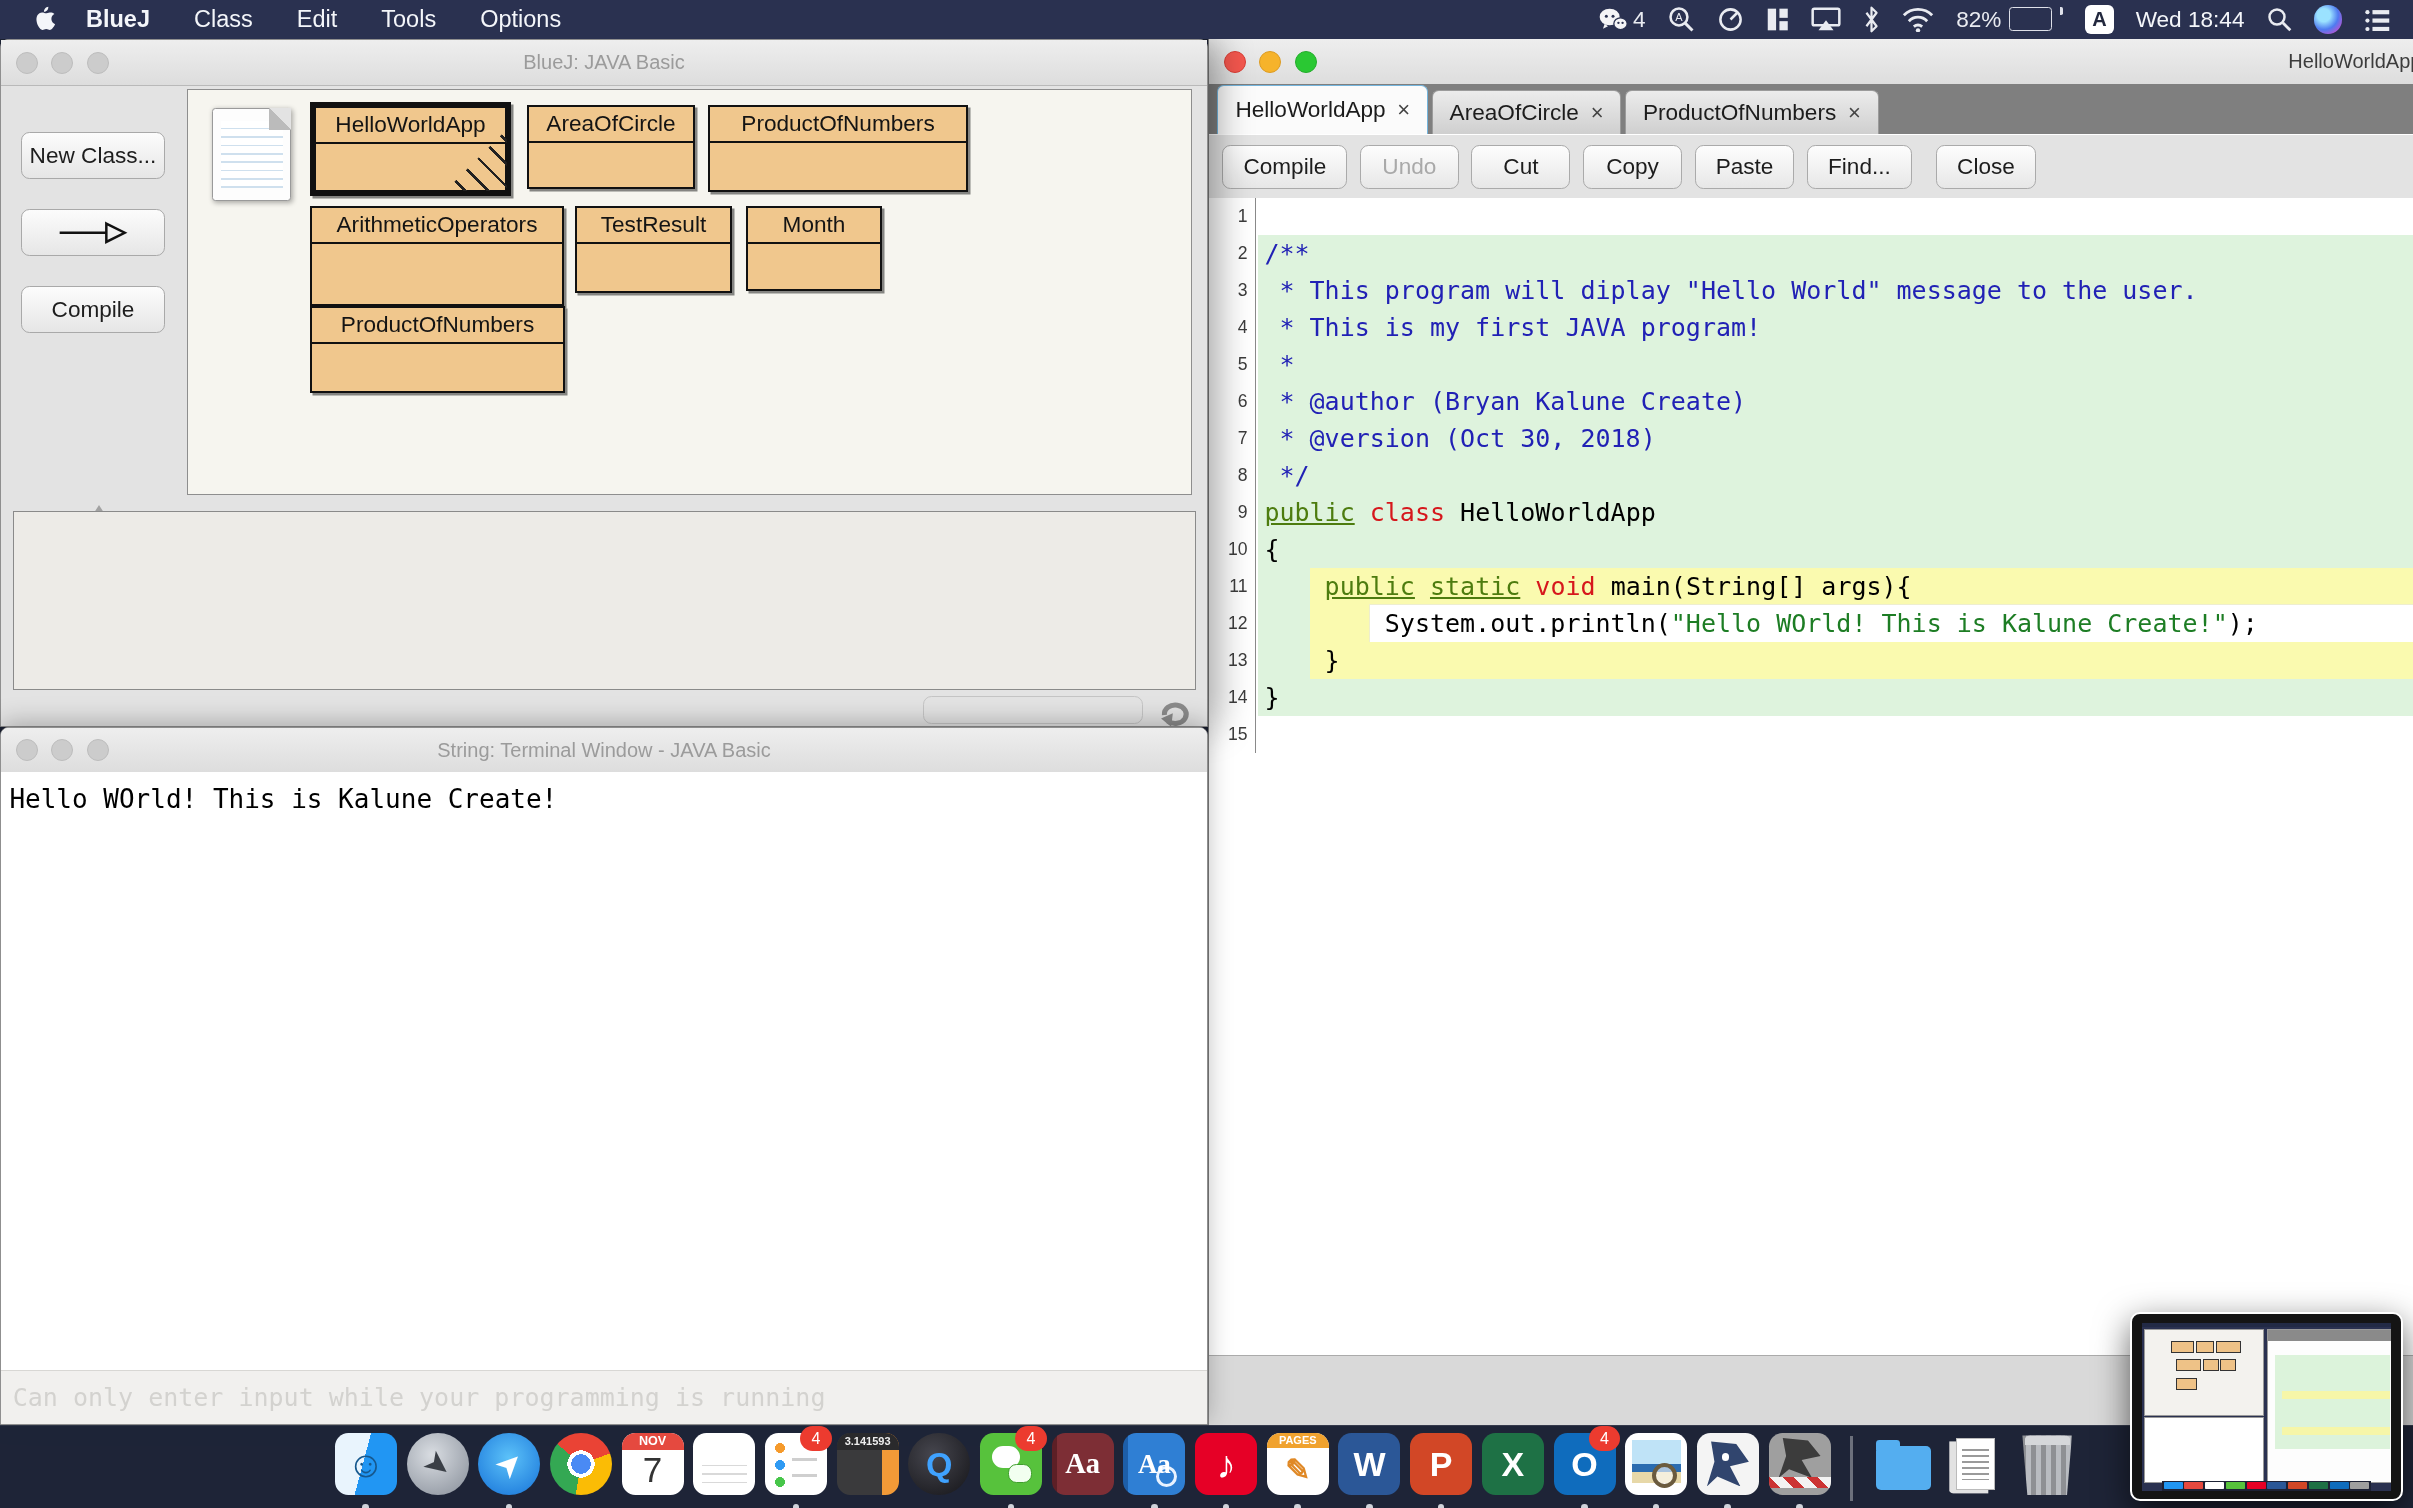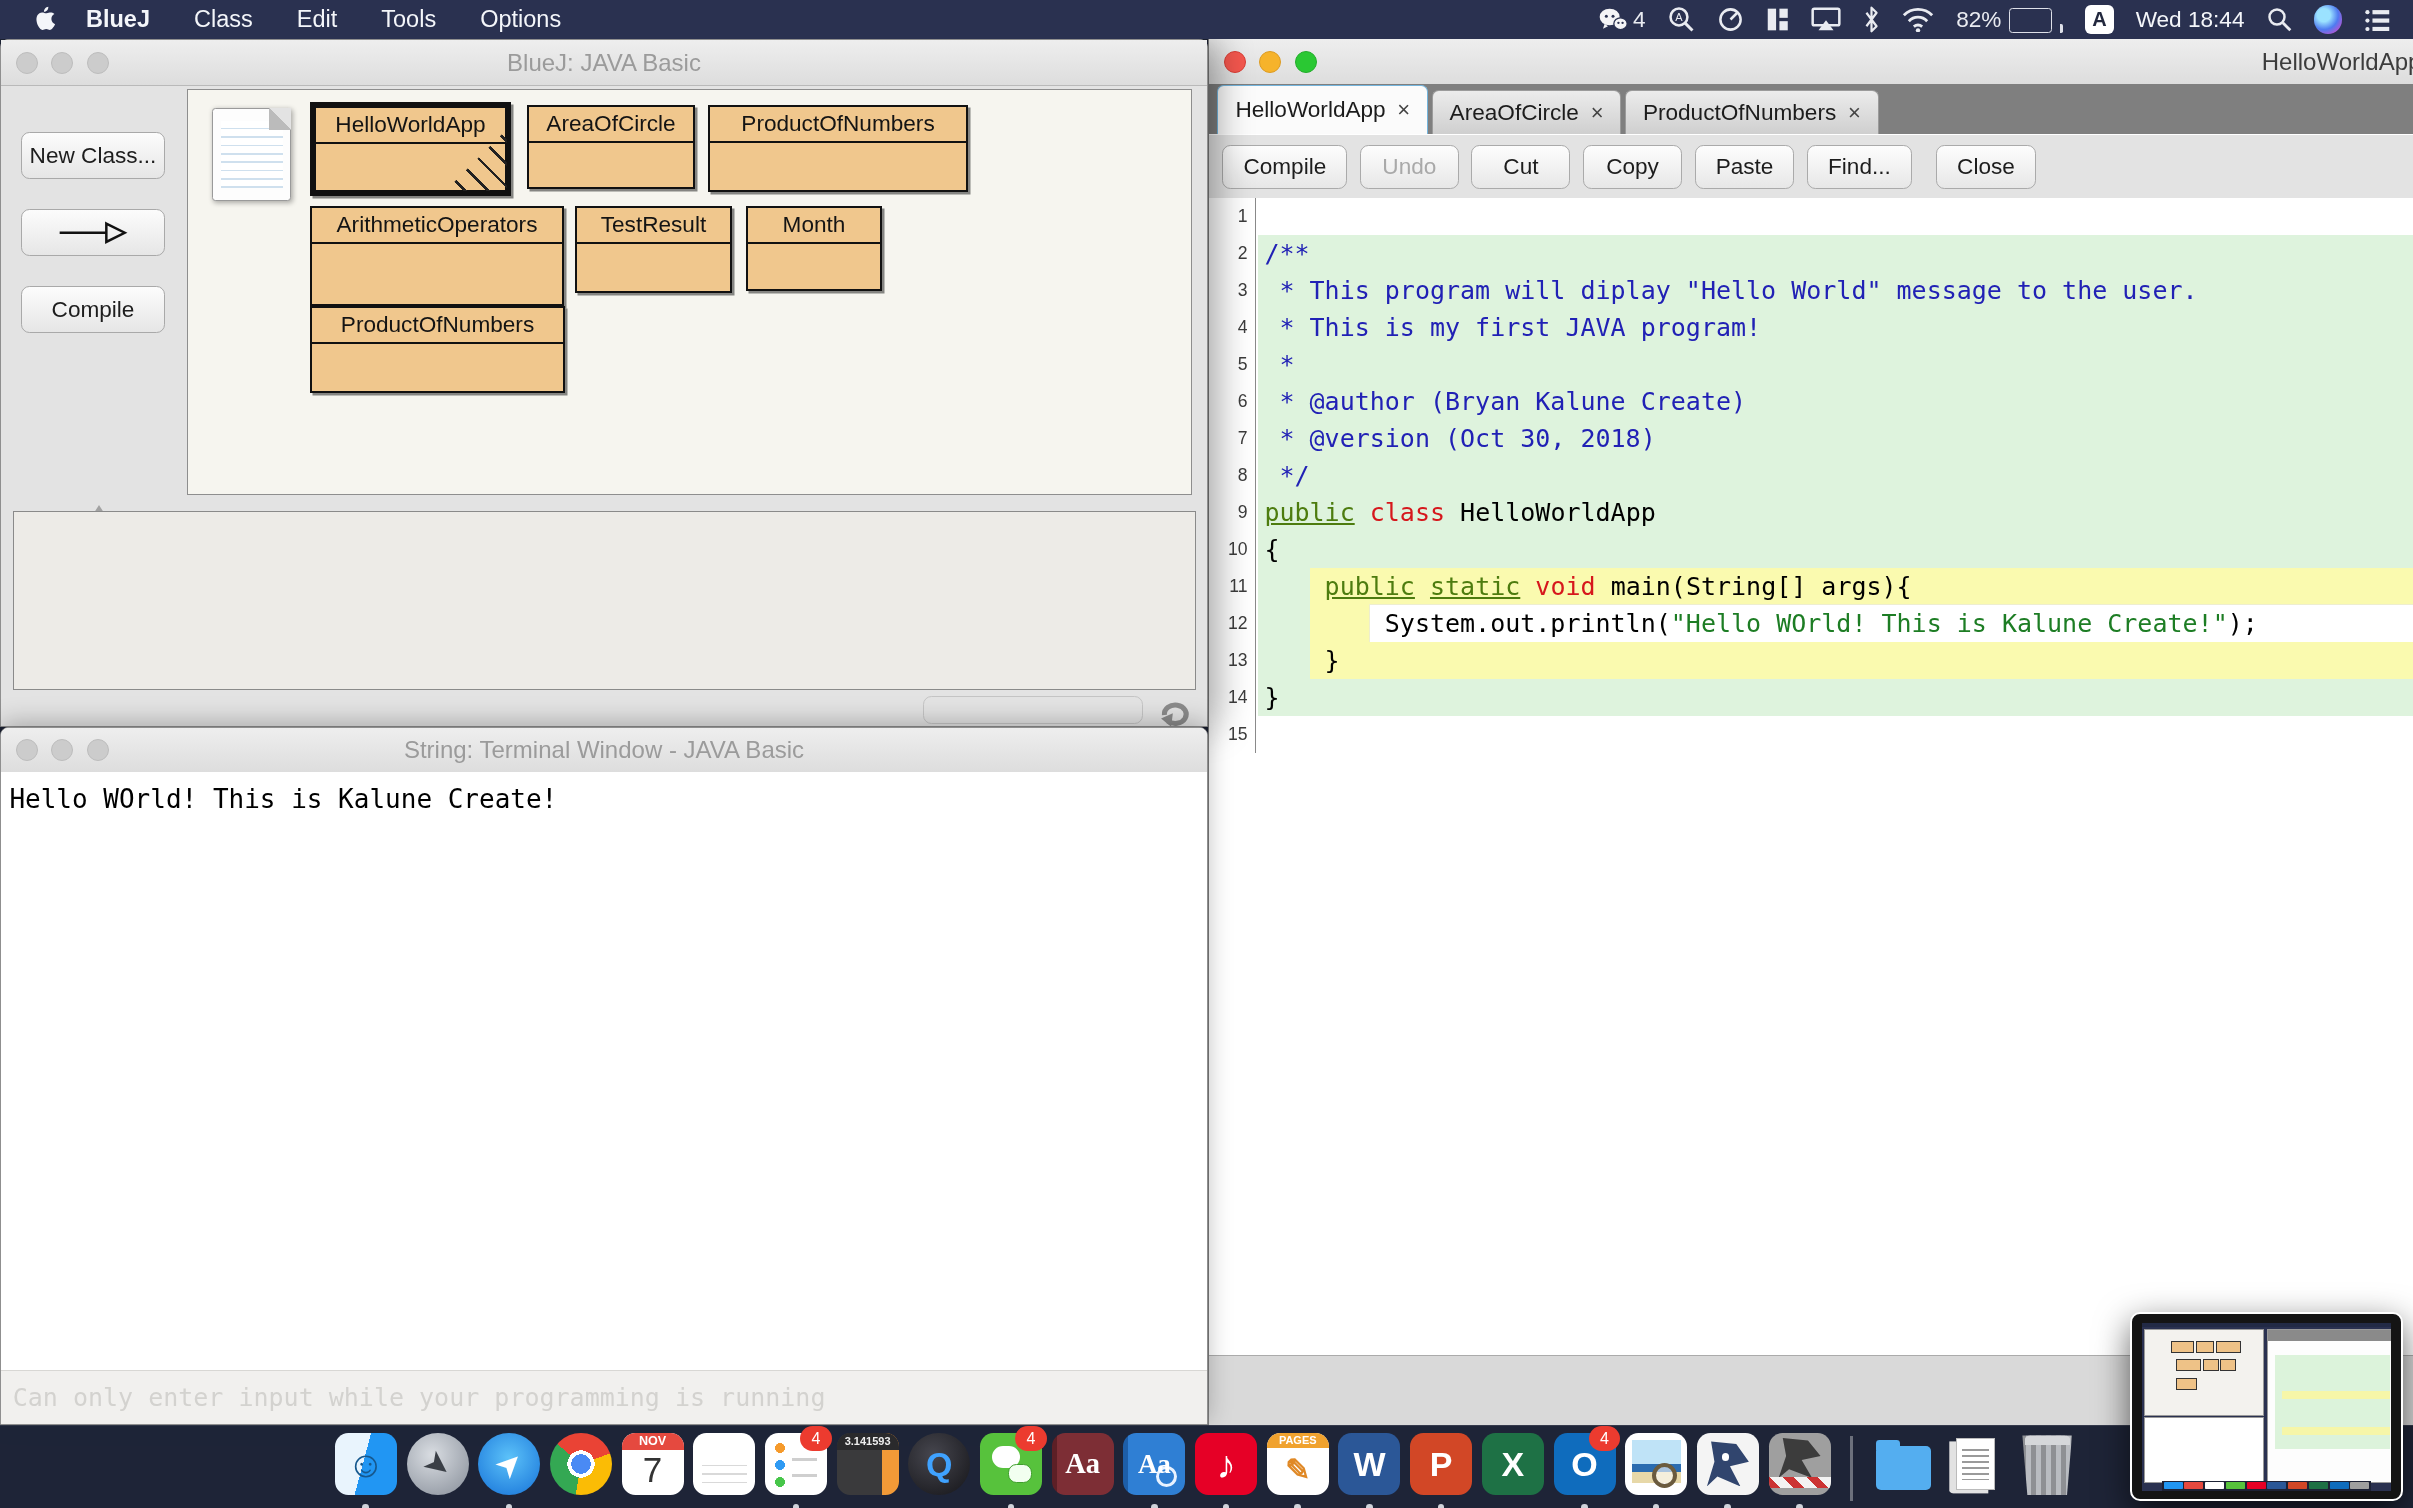"82%" .batt { align-items: flex-end -> flex-start }
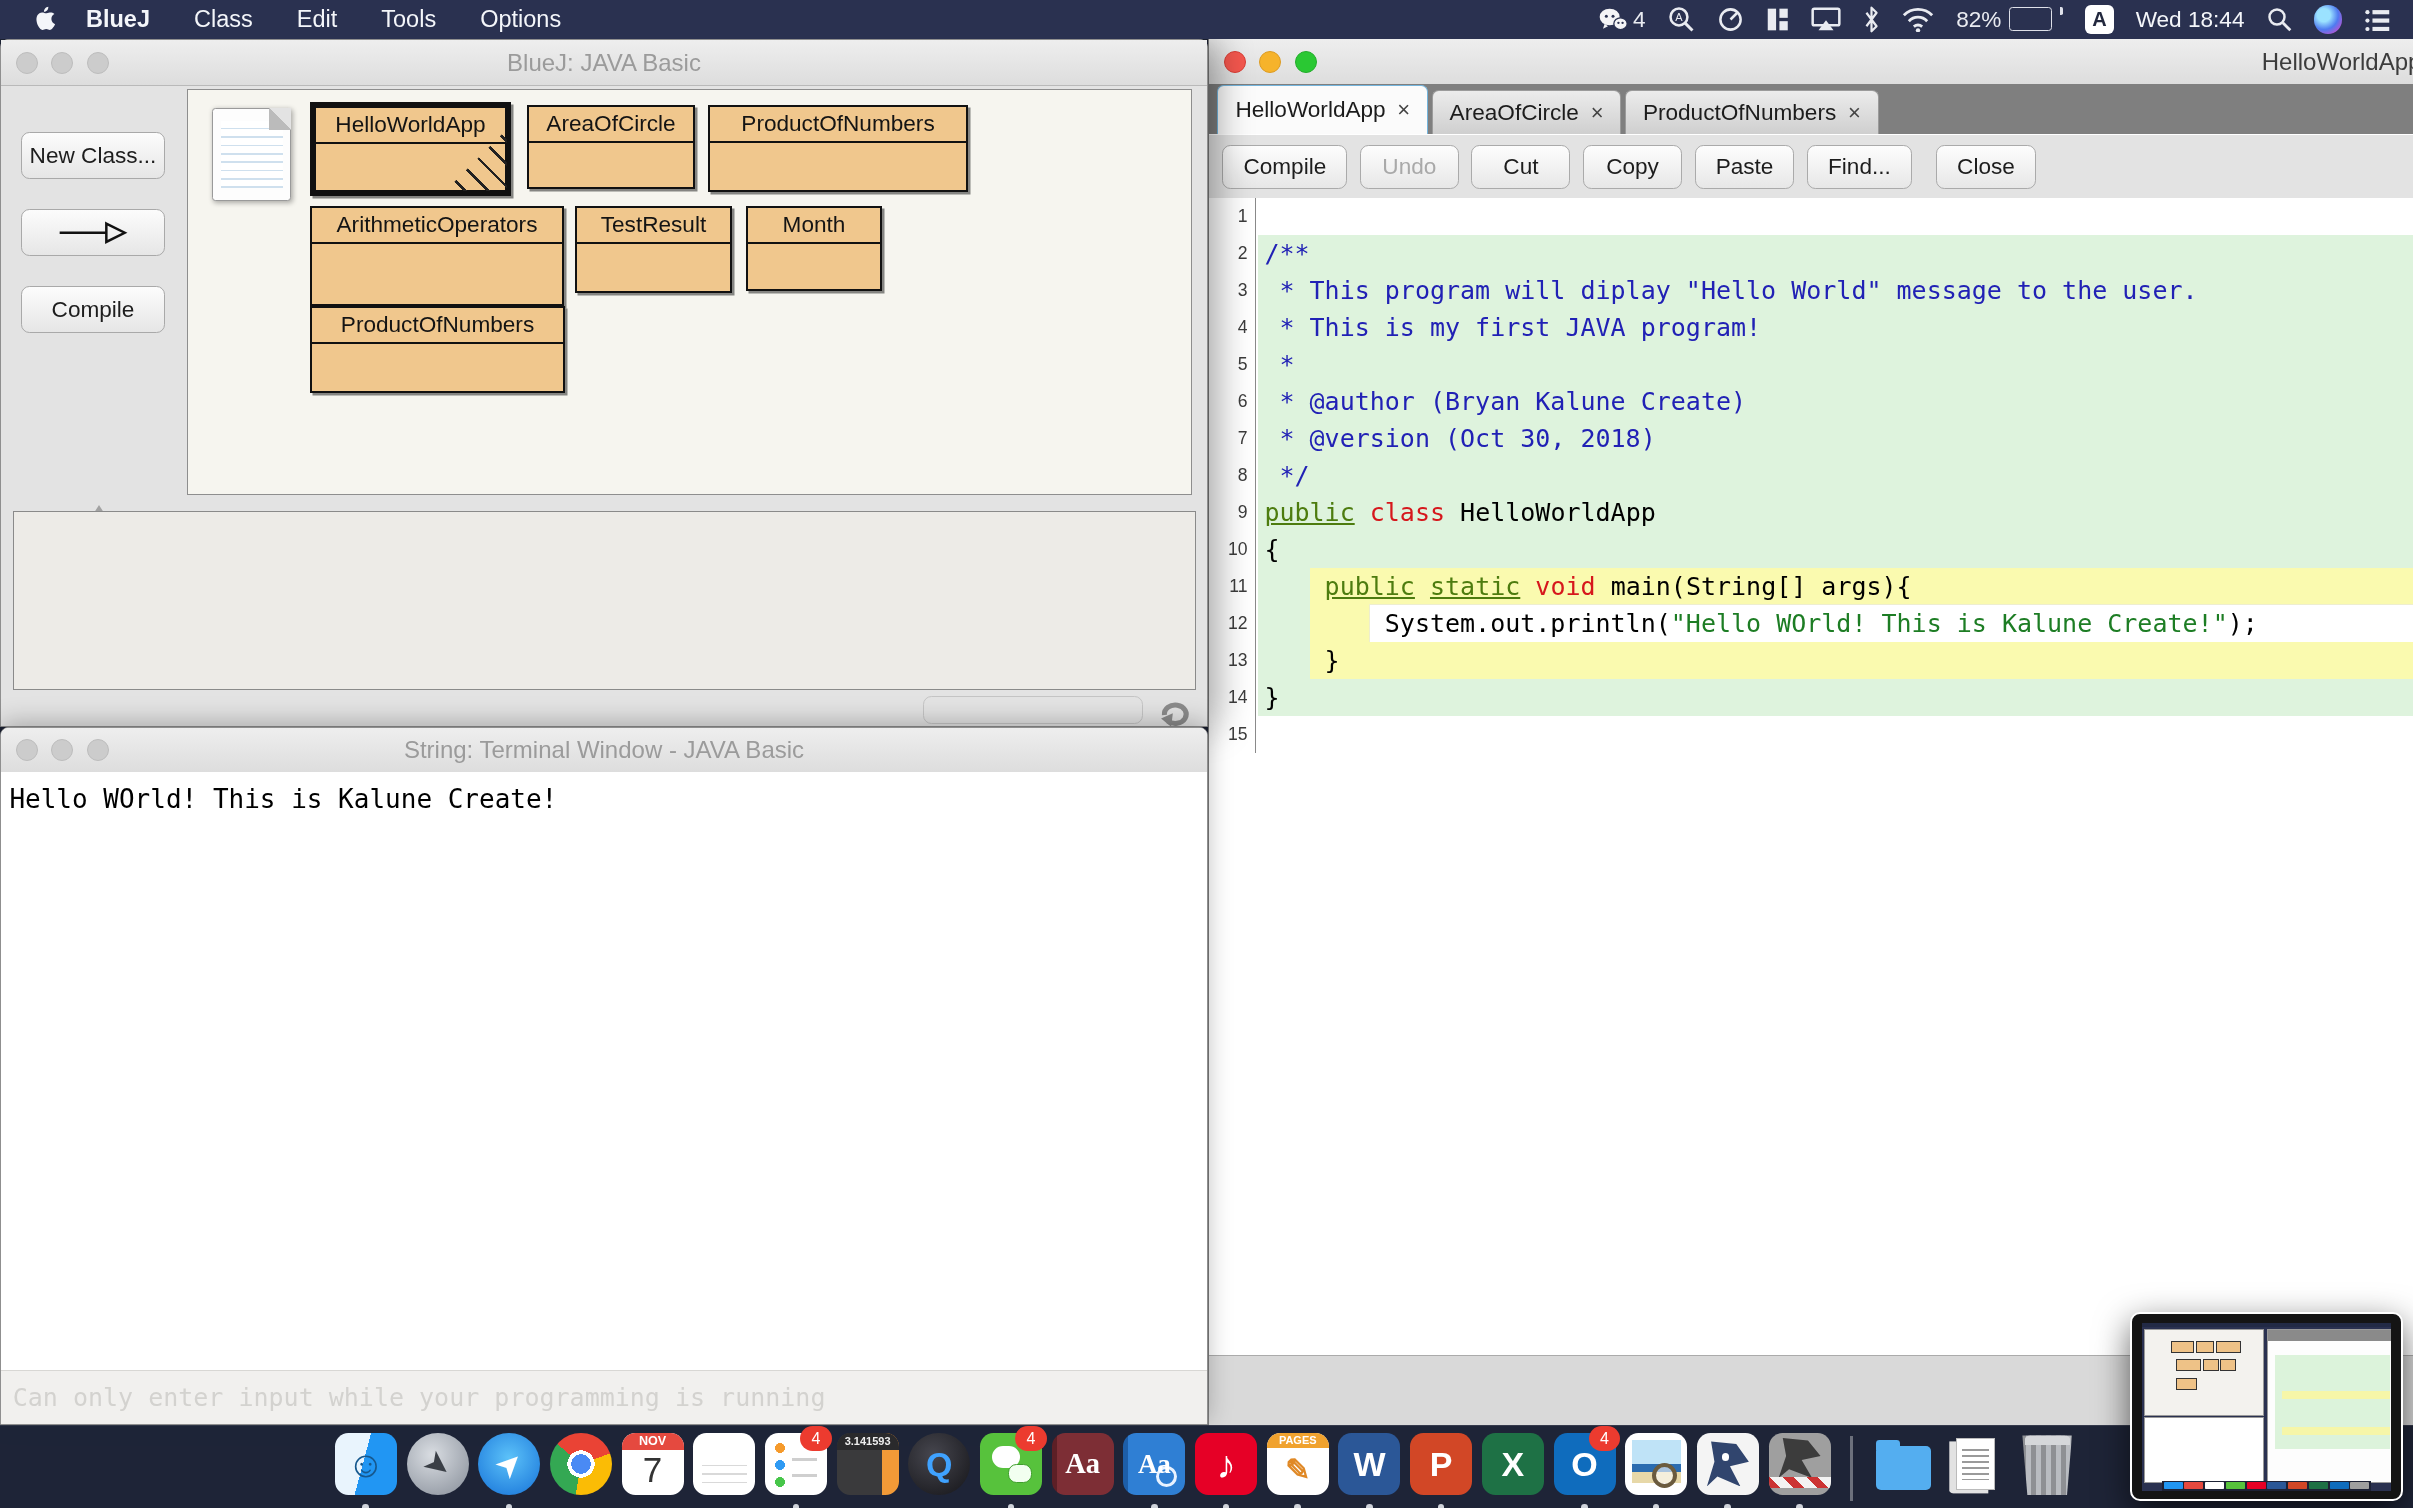"BlueJ: JAVA Basic" .win-title { font-size: 24px -> 20px }
